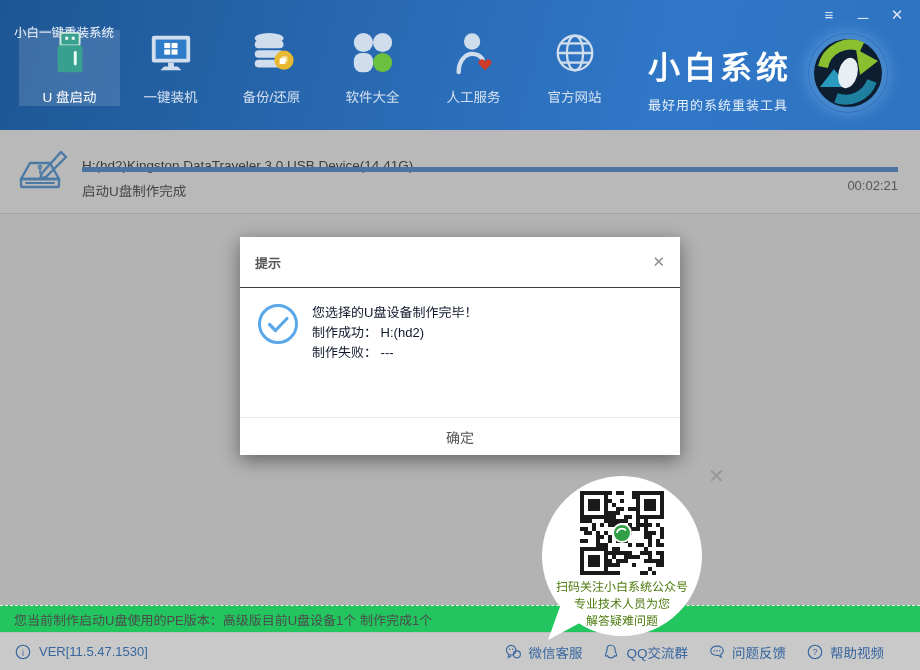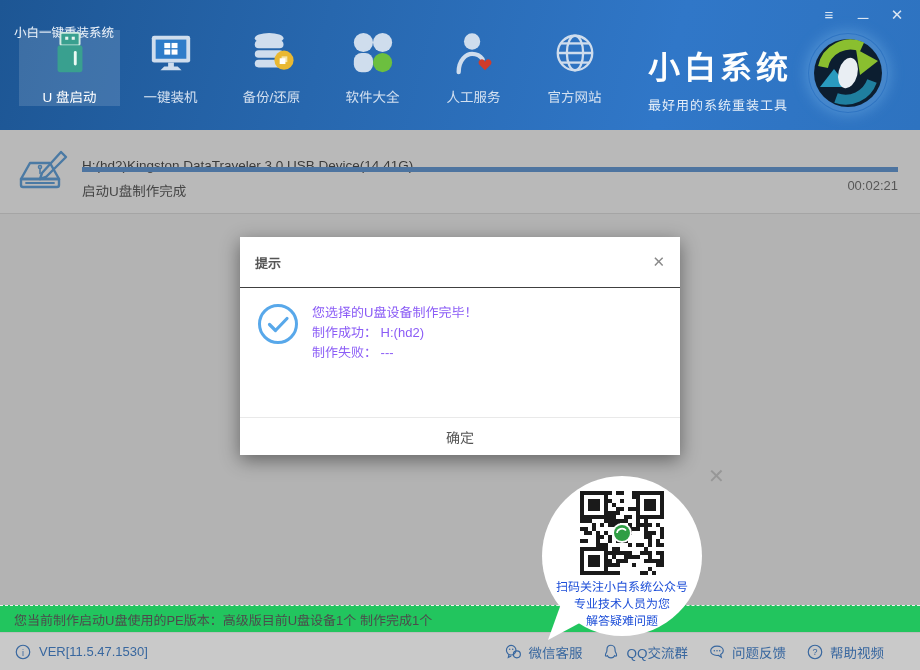"您选择的U盘设备制作完毕！" .dlg-body { color: #8b5cf6 -> #0f172a }
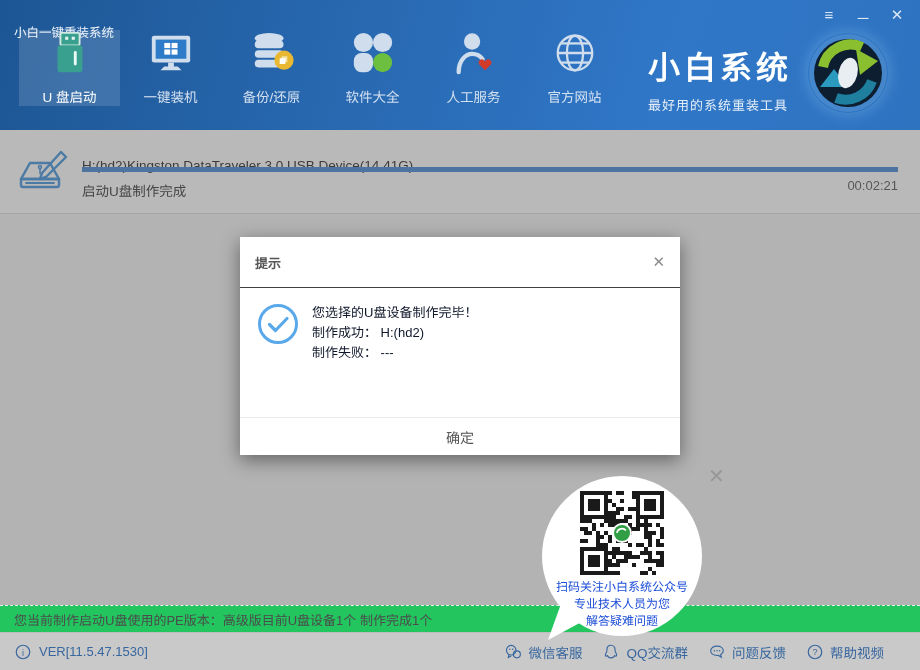"扫码关注小白系统公众号" .bubble-text { color: #1d4ed8 -> #4d7c0f }
